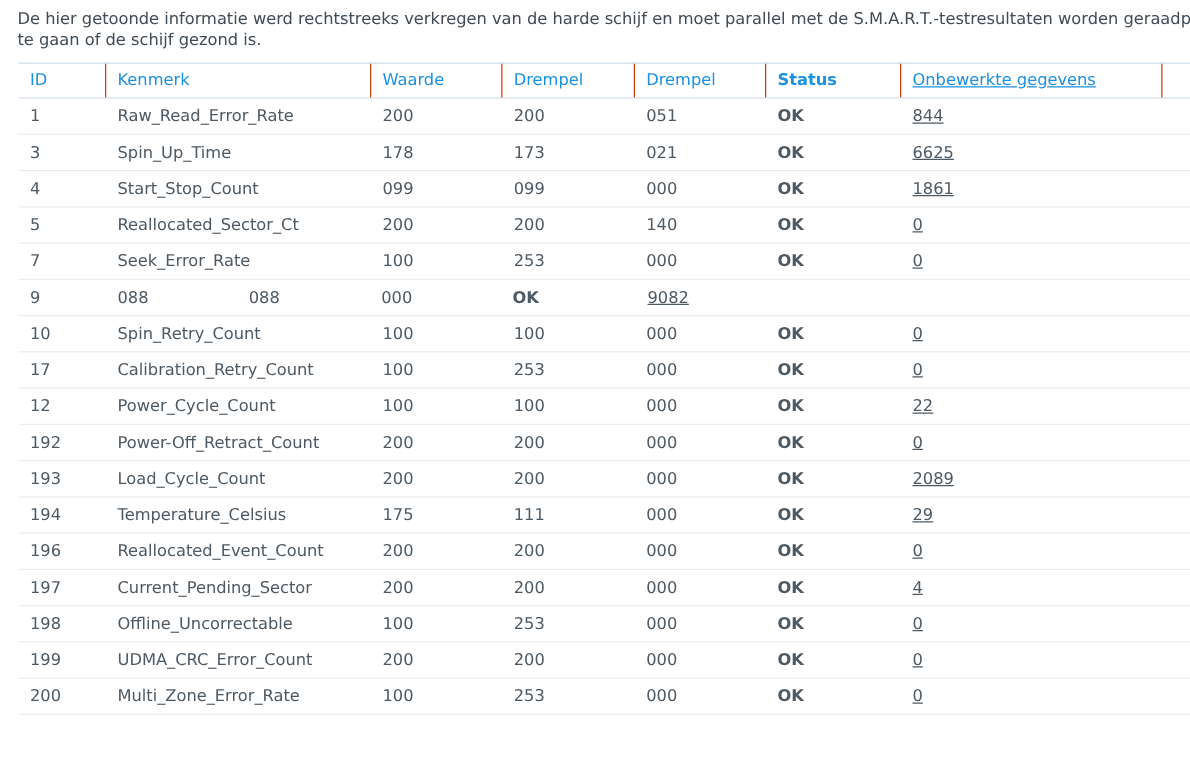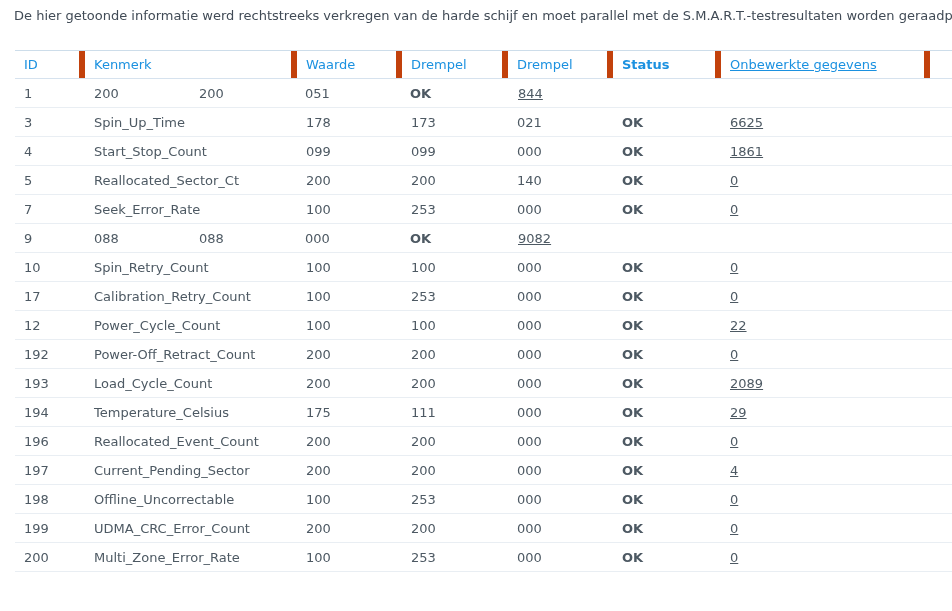"te gaan of de schijf" div.line { html: none -> <div>te gaan of de schijf gezond is.</div> }
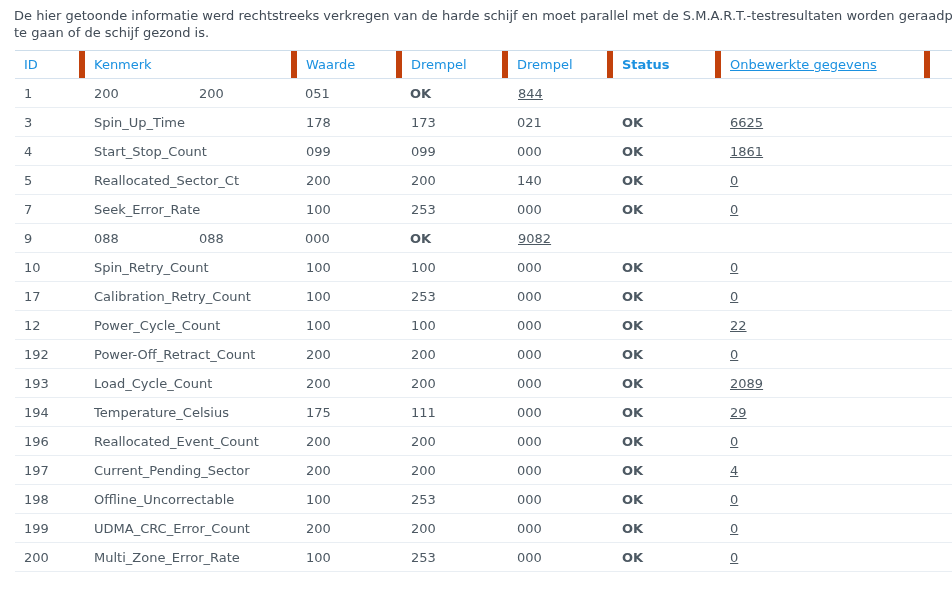"ID" .hcell { border-right: 6px solid #c2410c -> 1px solid #c2410c }
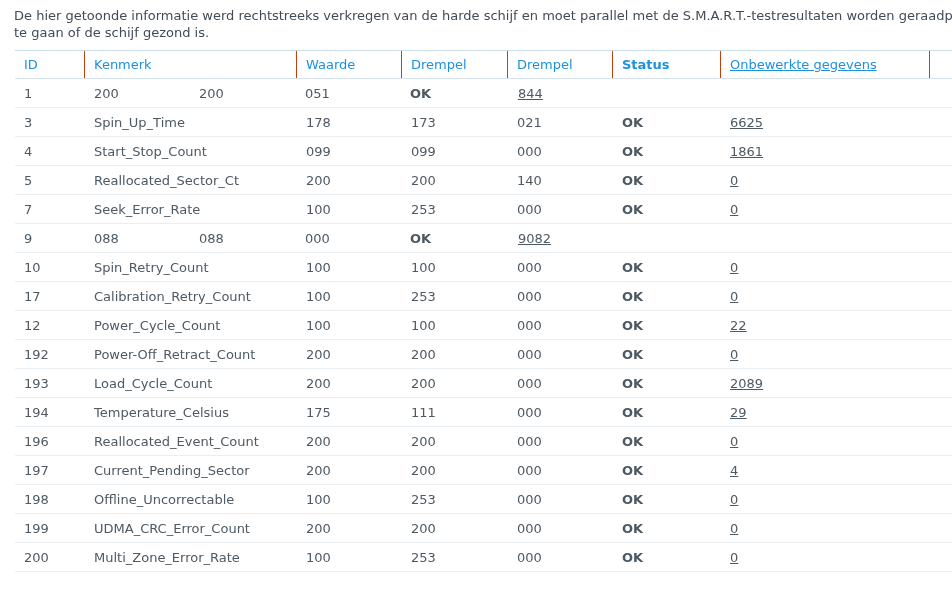"Raw_Read_Error_Rate" div.cell { html: none -> <div>Raw_Read_Error_Rate</div> }
